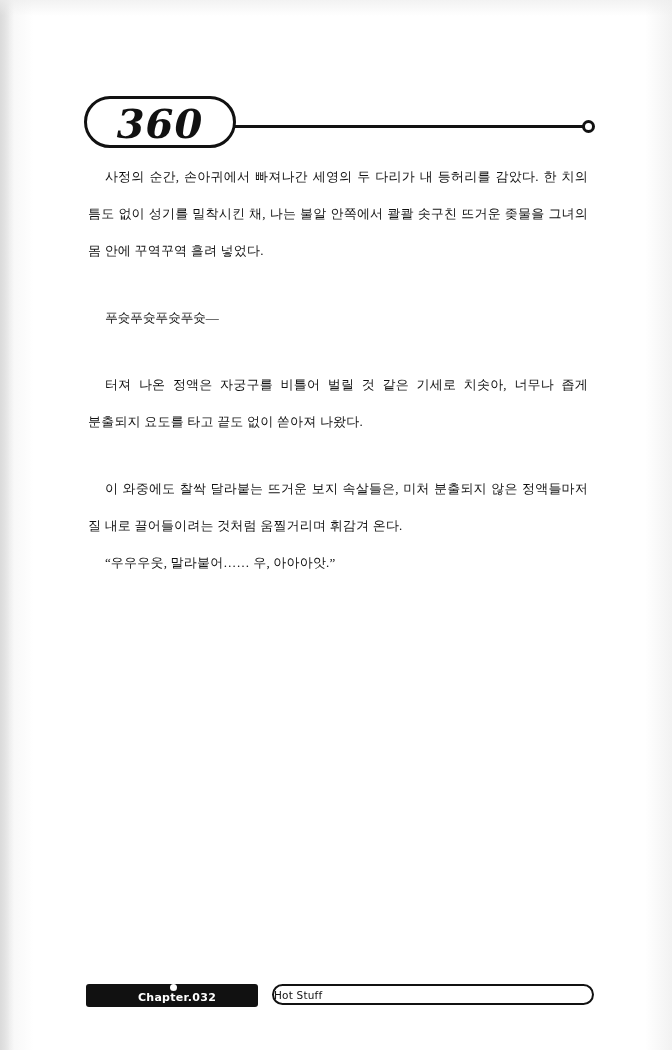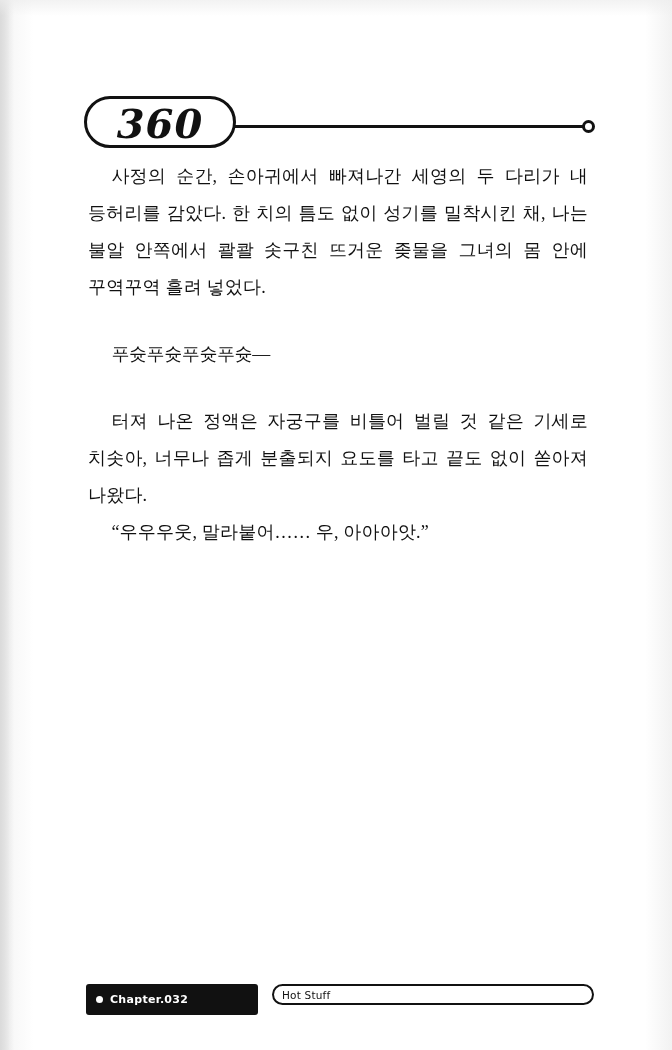"사정의 순간, 손아귀에서 빠져나간 세영의" .body-text { font-size: 18px -> 13px }
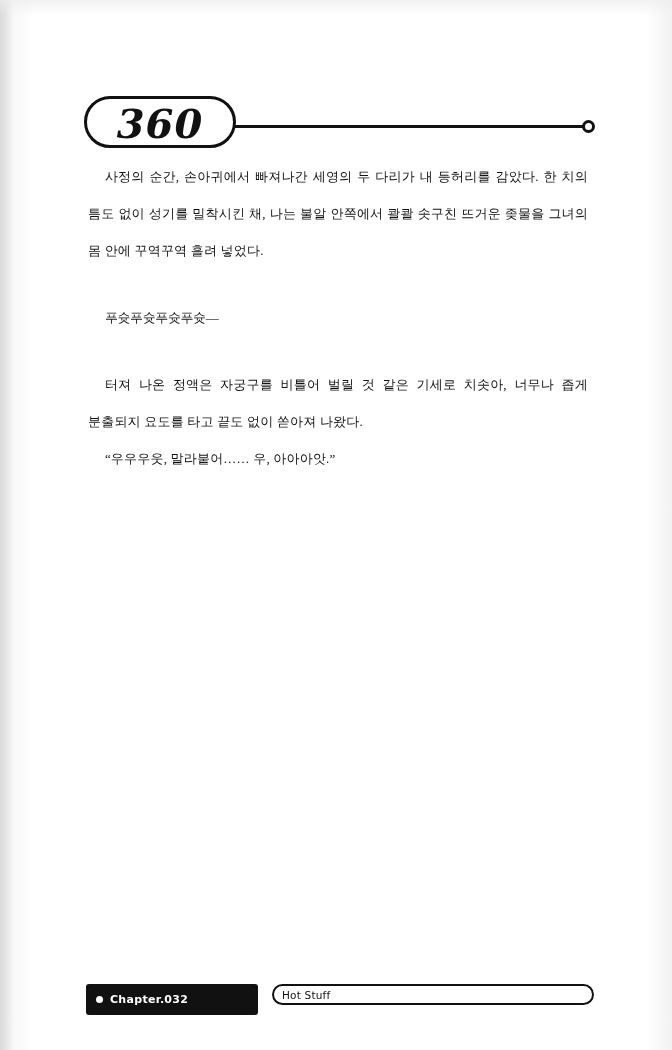"이 와중에도 찰싹 달라붙는 뜨거운" p.para { html: none -> <p>이 와중에도 찰싹 달라붙는 뜨거운 보지 속살들은, 미처 분출되지 않은 정액들마저 질 내로 끌어들이려는 것처럼 움찔거리며 휘감겨 온다.</p> }
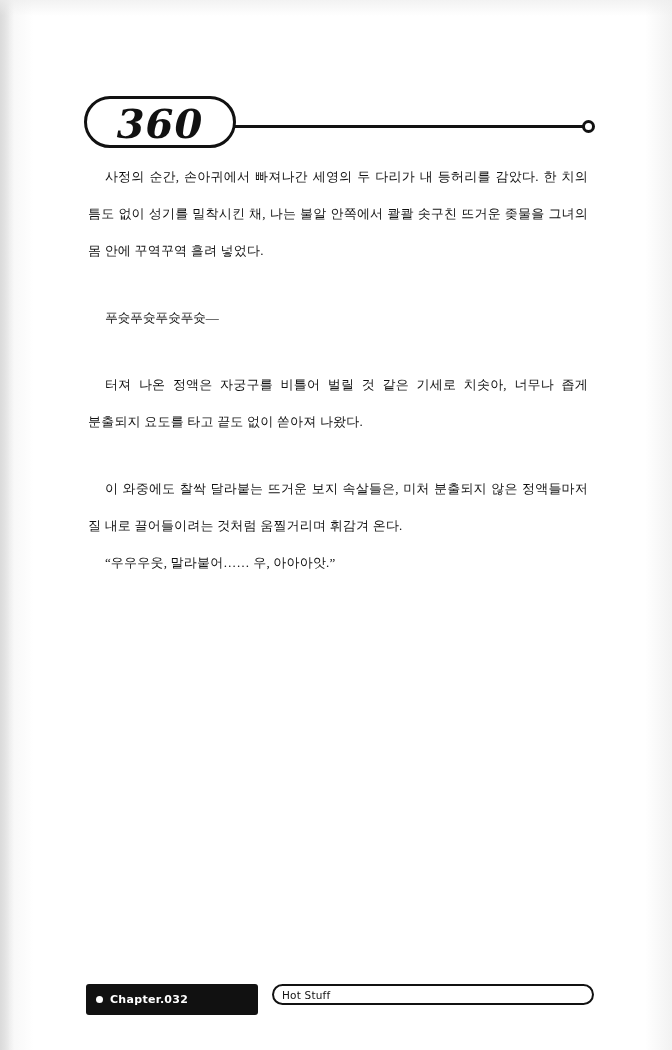"Chapter.032" .chapter-tag { flex-direction: none -> column; height: 31px -> 23px }
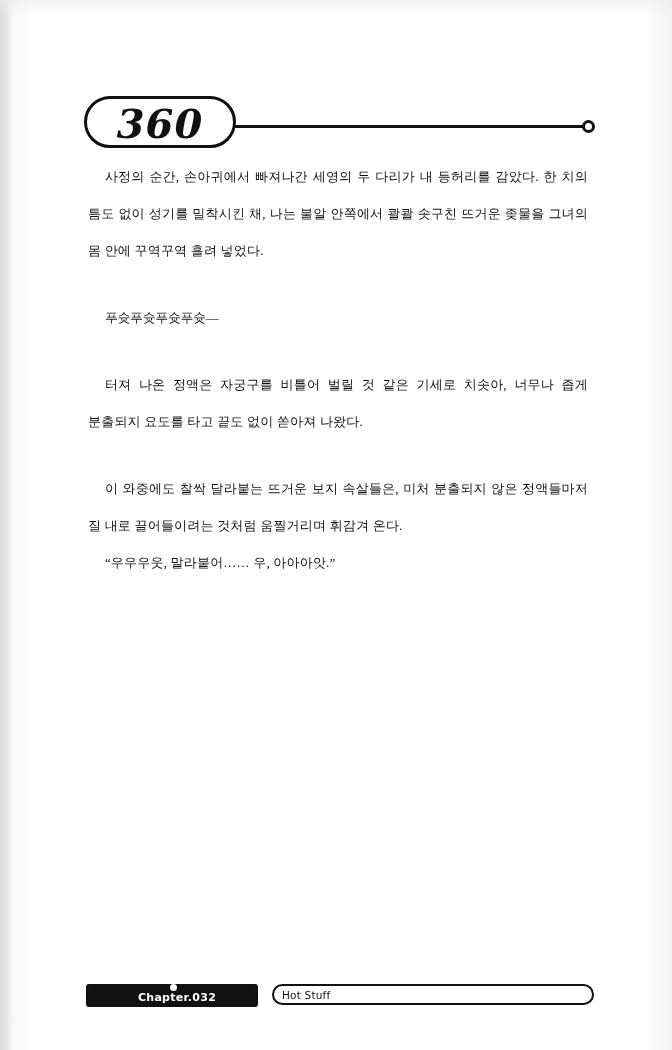"Hot Stuff" .footer-title-box { padding-left: 8px -> 0 }
